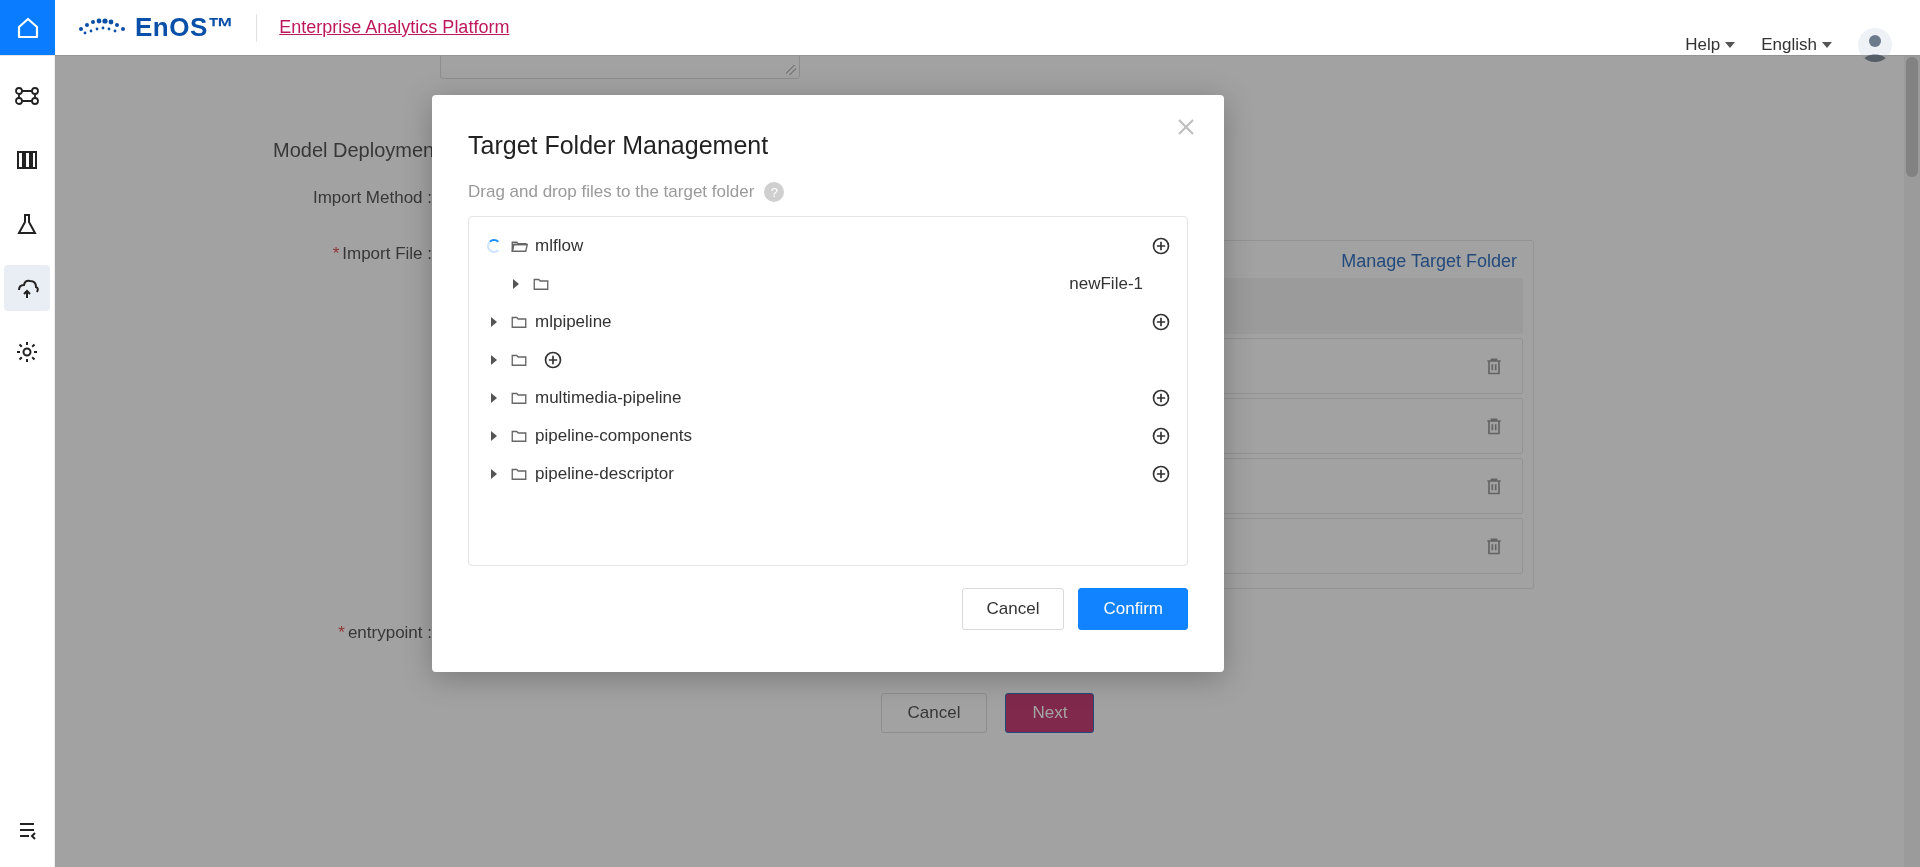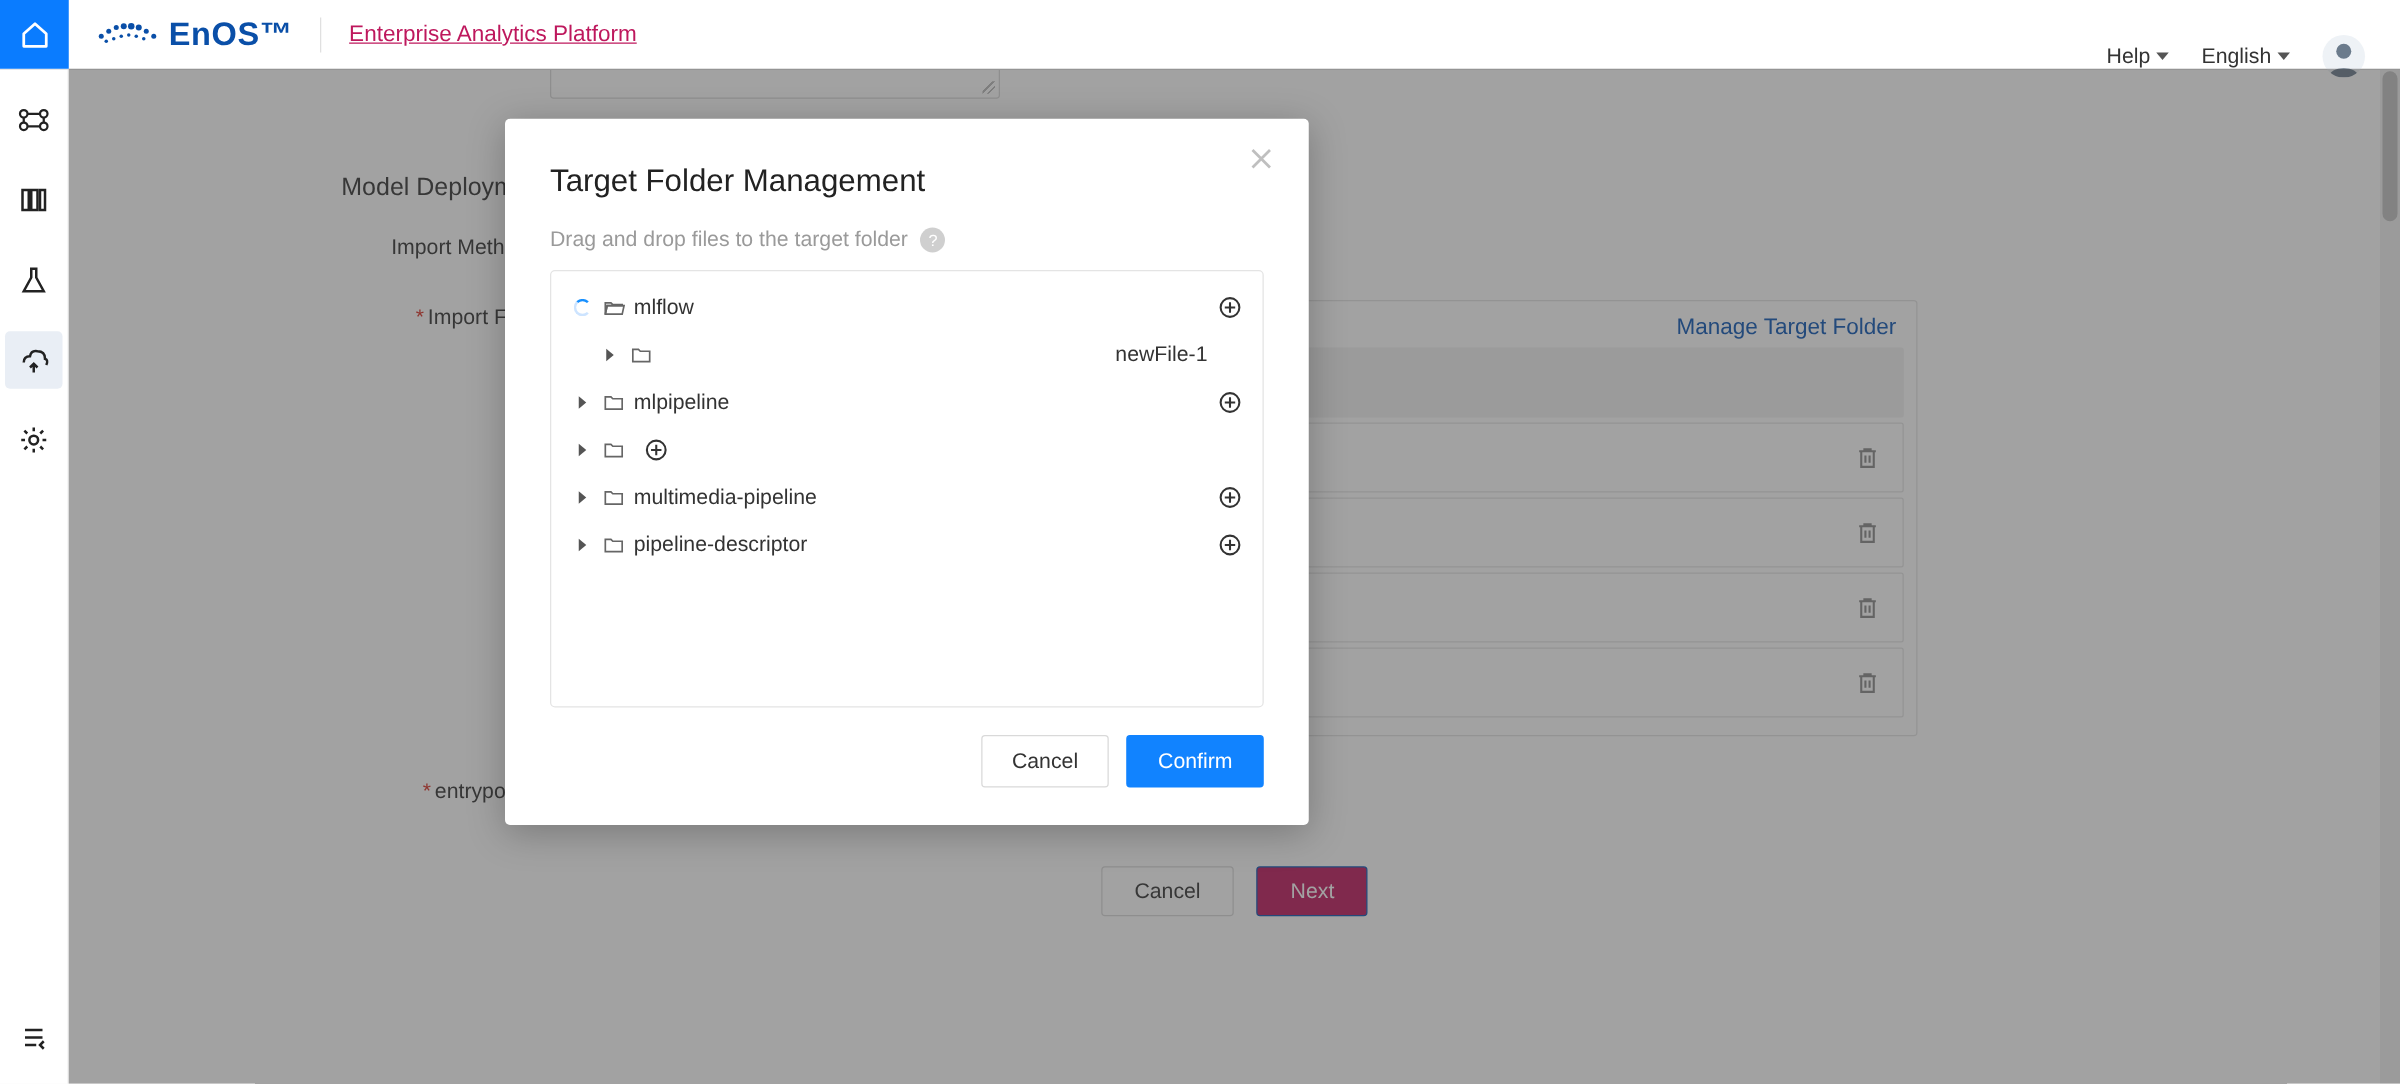"Target Folder Management" .modal { left: 404px -> 432px; padding: 36px 36px 30px 36px -> 36px 36px 42px 36px; width: 643px -> 792px }
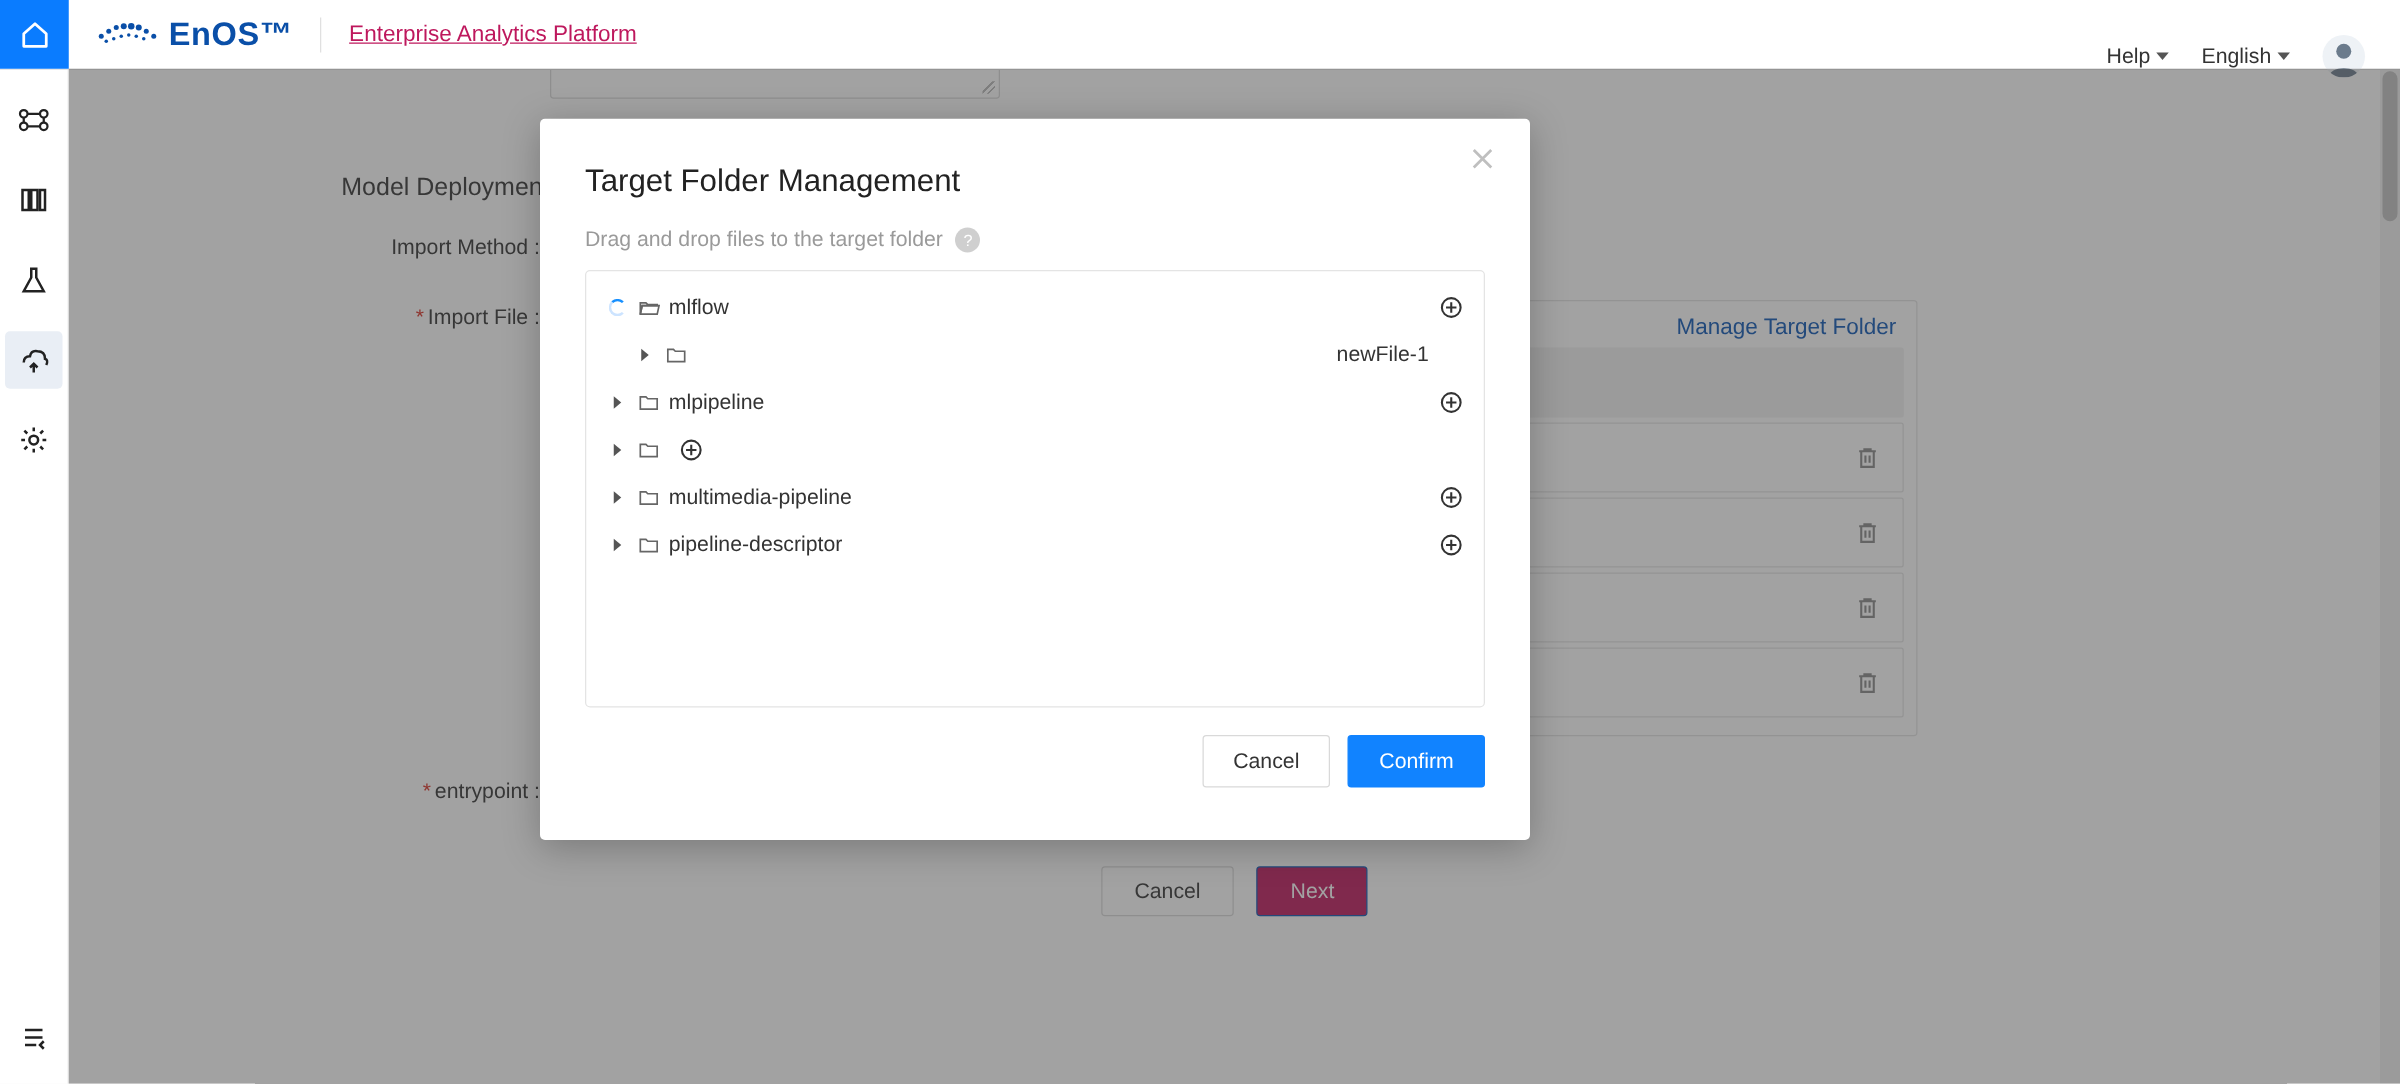"pipeline-components" div.tree-row { html: none -> <div> <span> <span></span> </span> <span> <svg> <path></path> </svg> </span> <span>pipeline-components</span> <span> <svg> <circle></circle> <path></path> </svg> </span> </div> }
